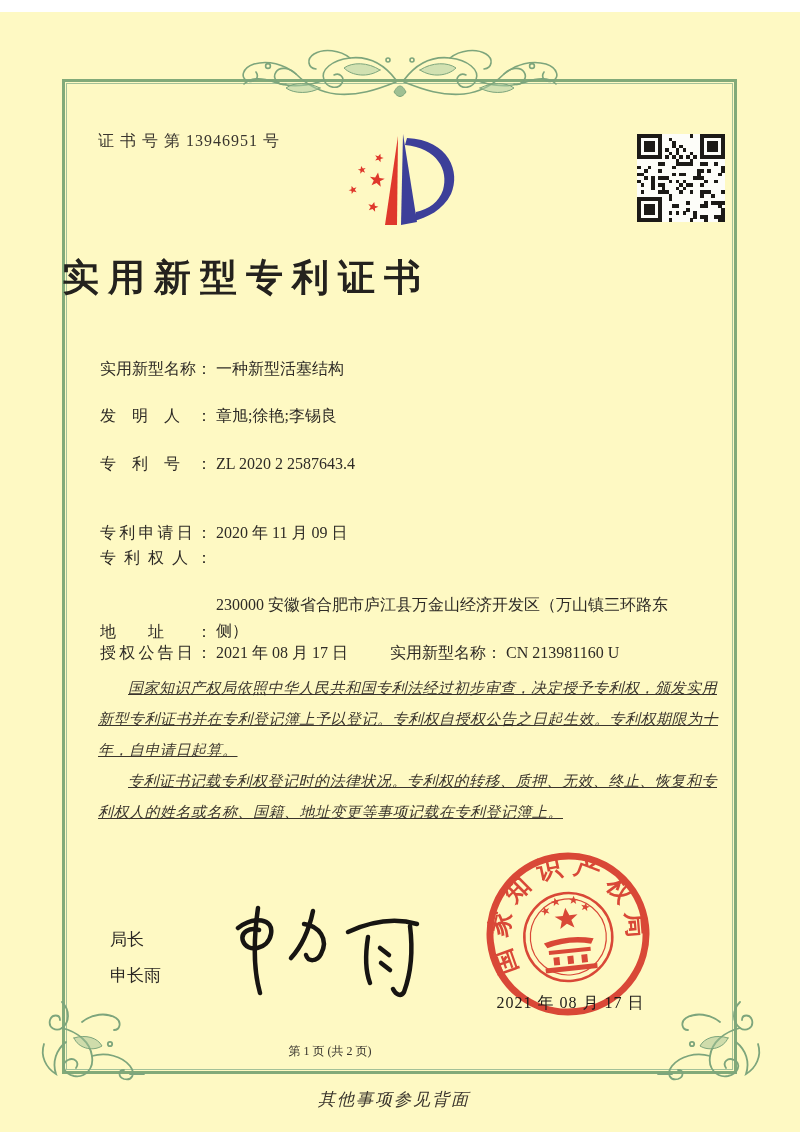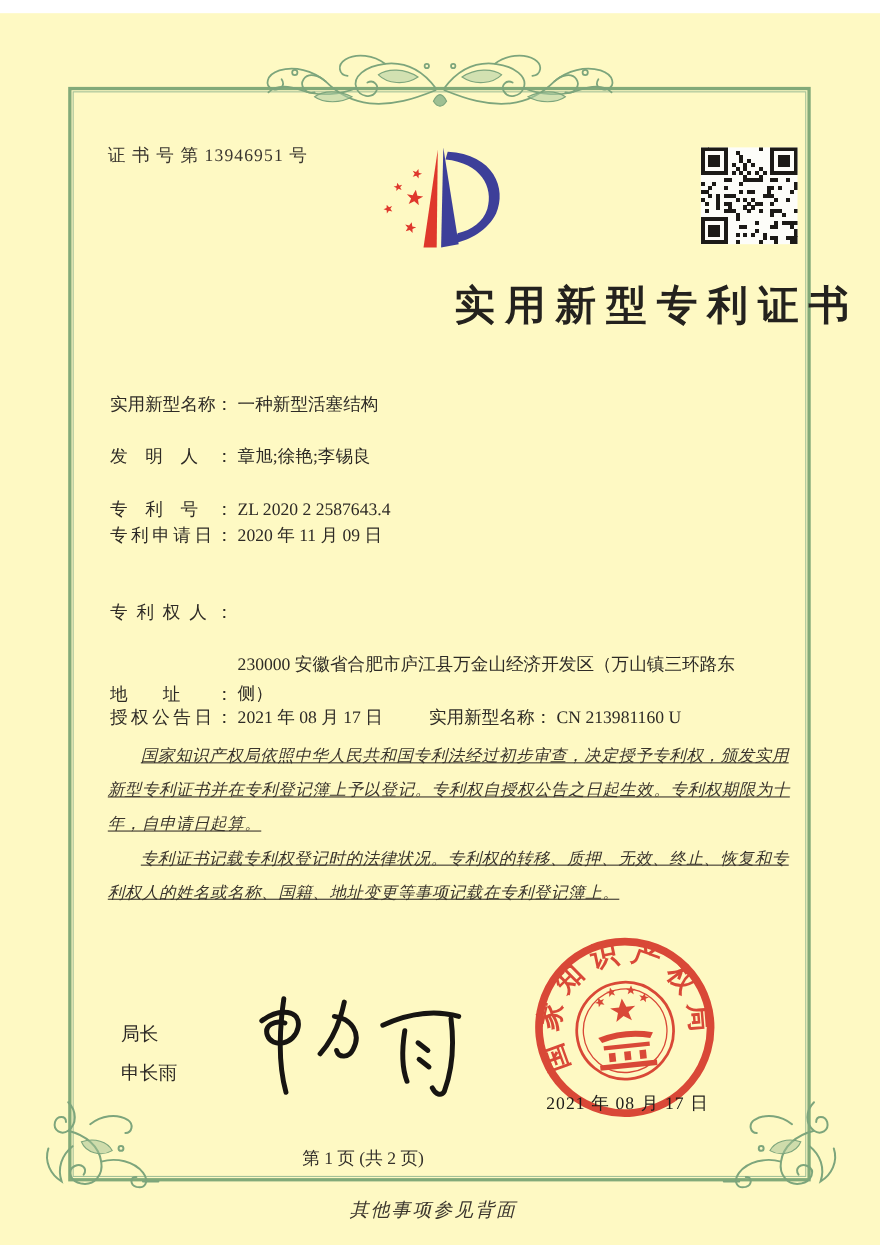"实用新型专利证书" .title { padding-left: 44px -> none; text-align: right -> left }
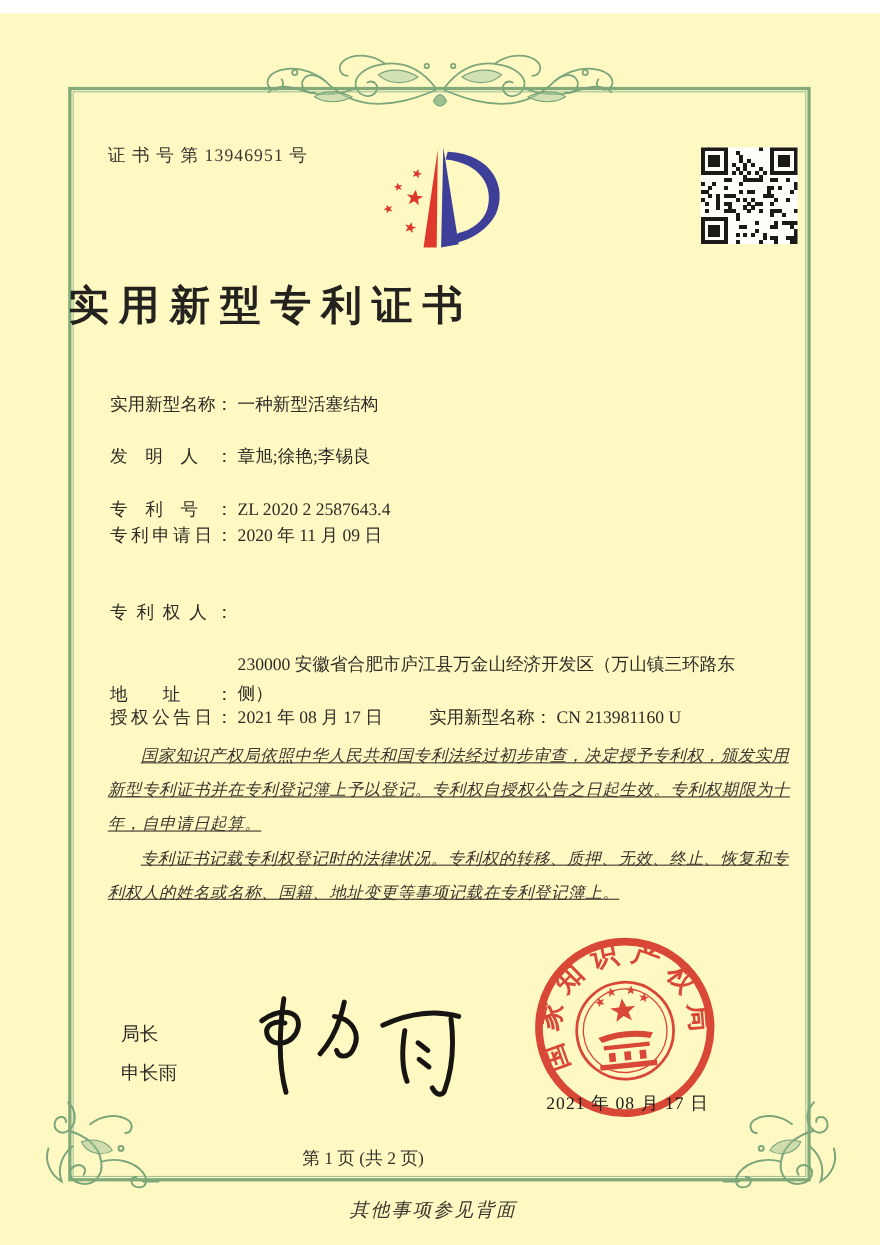"专利申请日：" div.abs { top: 464px -> 509px }
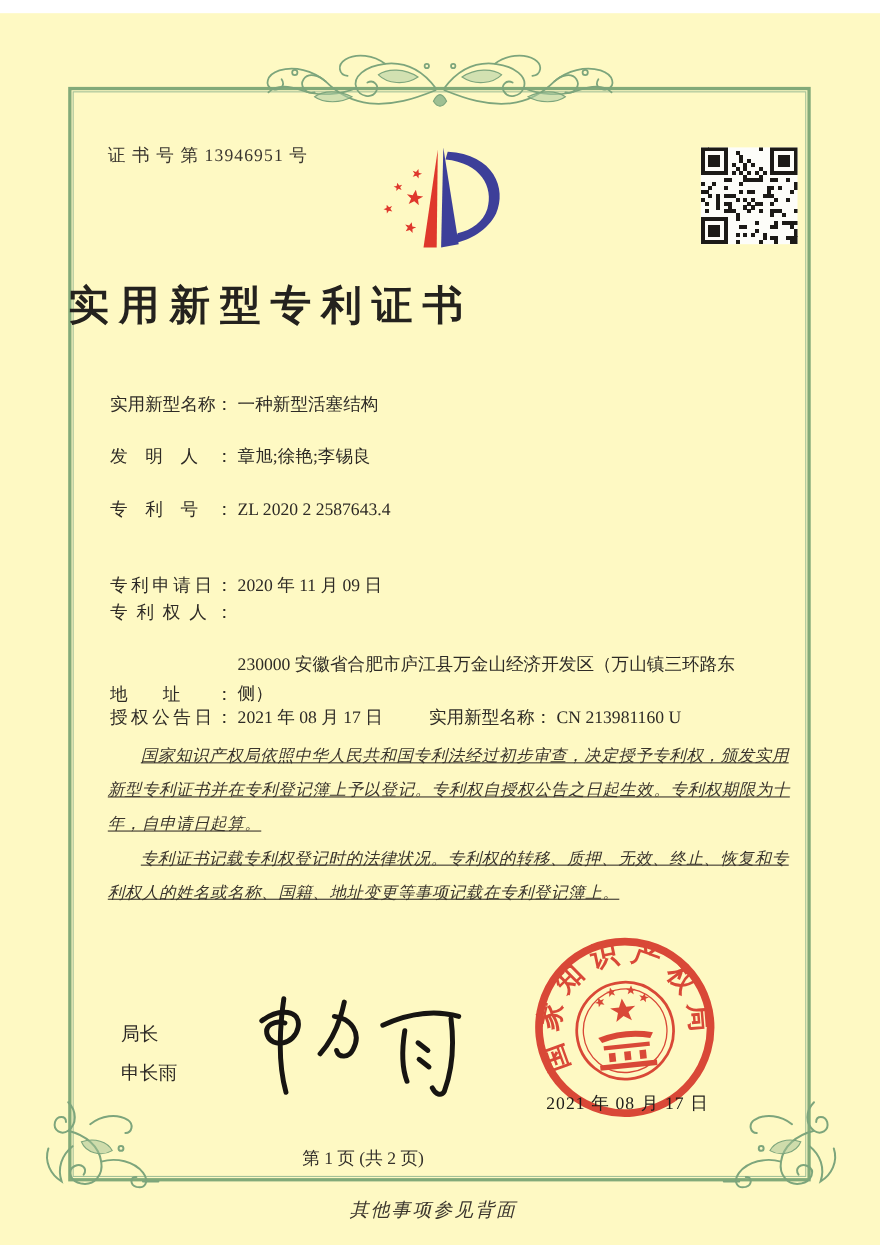"第 1 页 (共 2" .page-info { font-size: 16px -> 12px }
